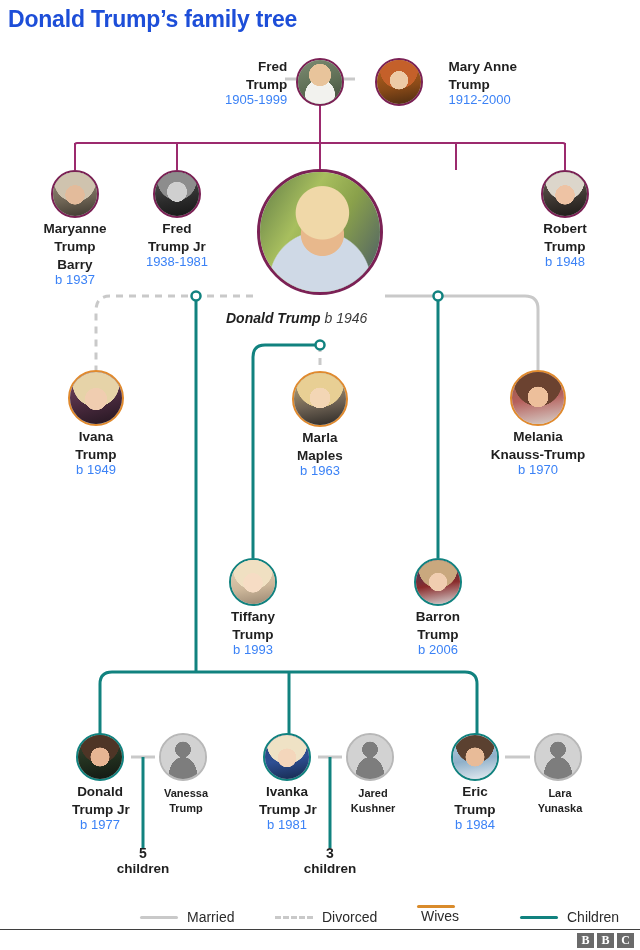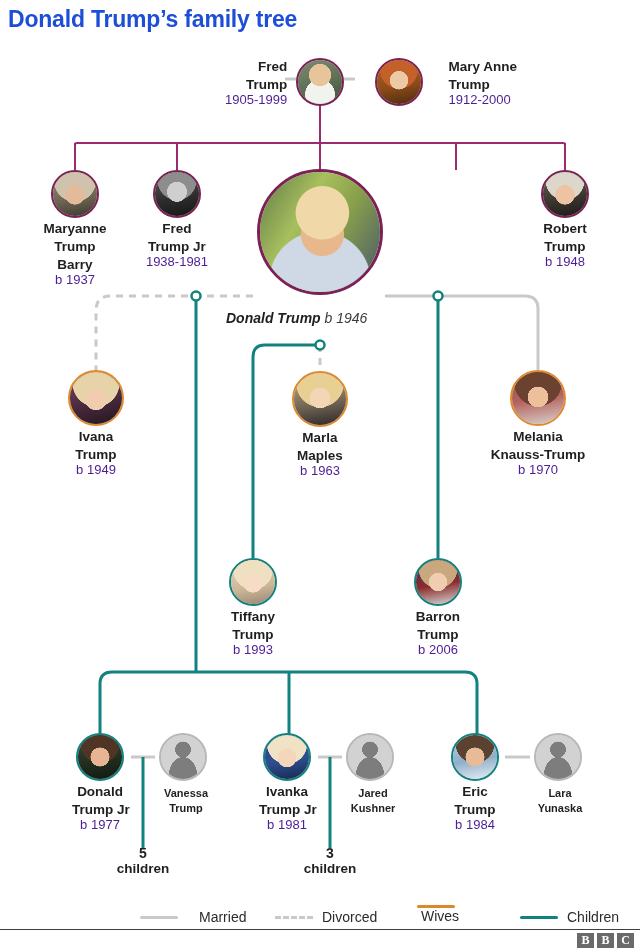"1905-1999" .yr { color: #4c1d95 -> #3b82f6 }
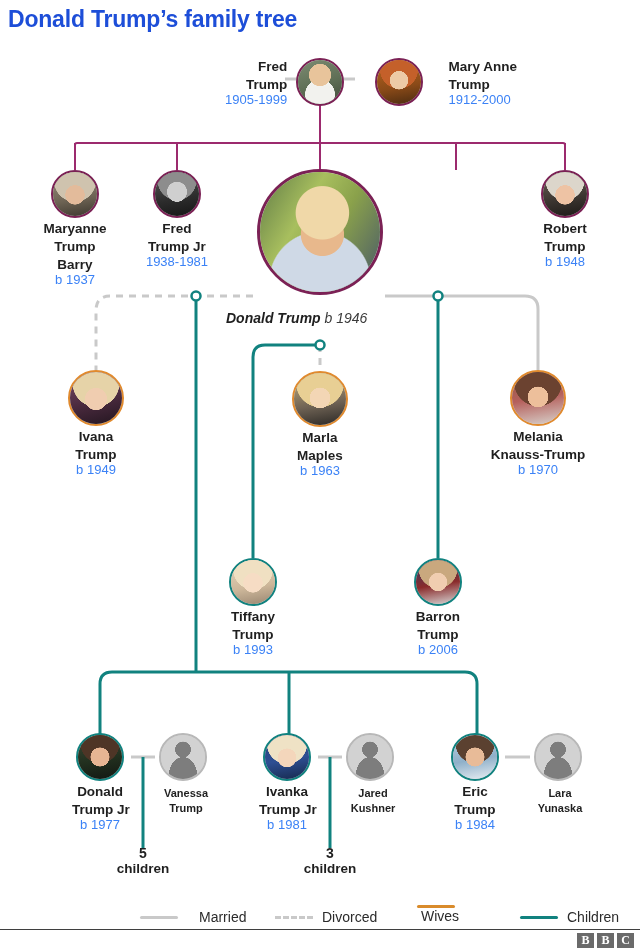"Married" div.lg { gap: 12px -> none }
